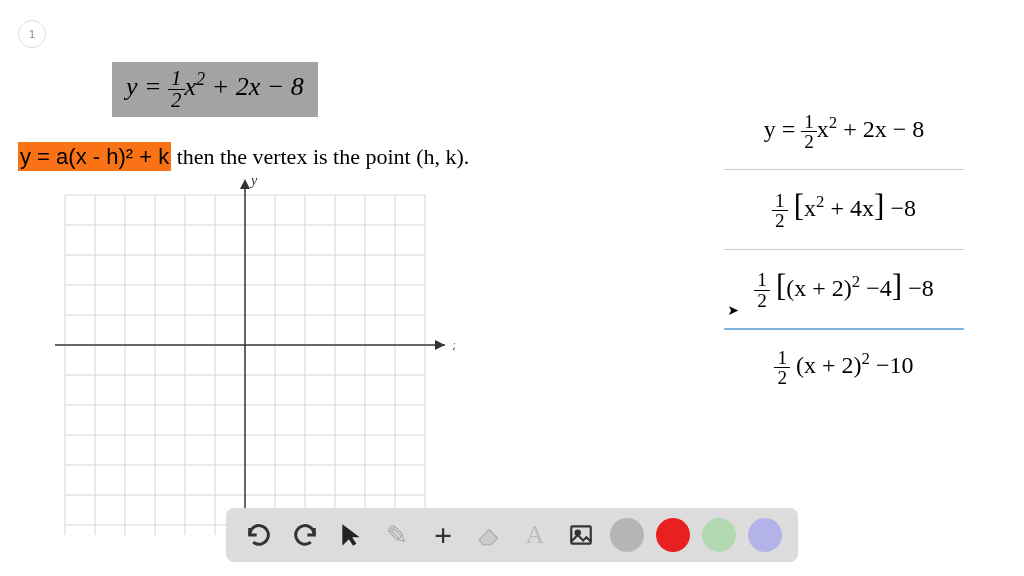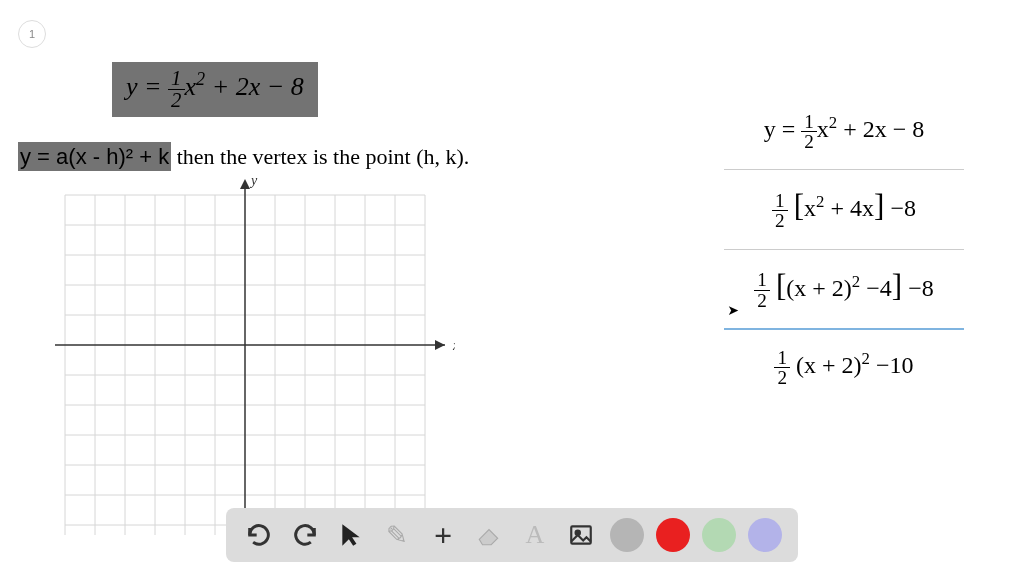"y = x + 2x" .eq-box { background: #737373 -> #a3a3a3 }
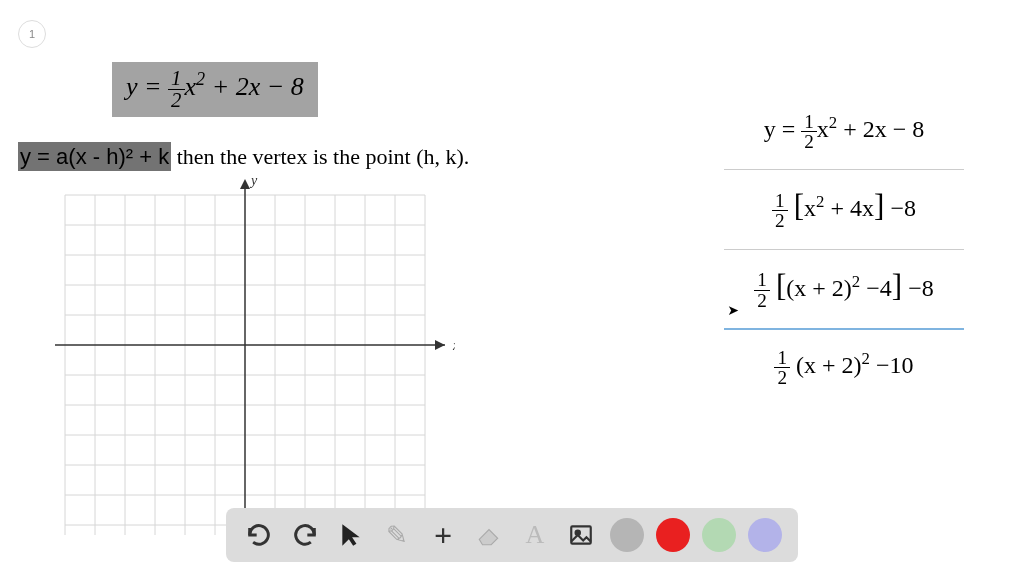"y = a(x - h)²" .vertex-line .hl { background: #737373 -> #f97316 }
